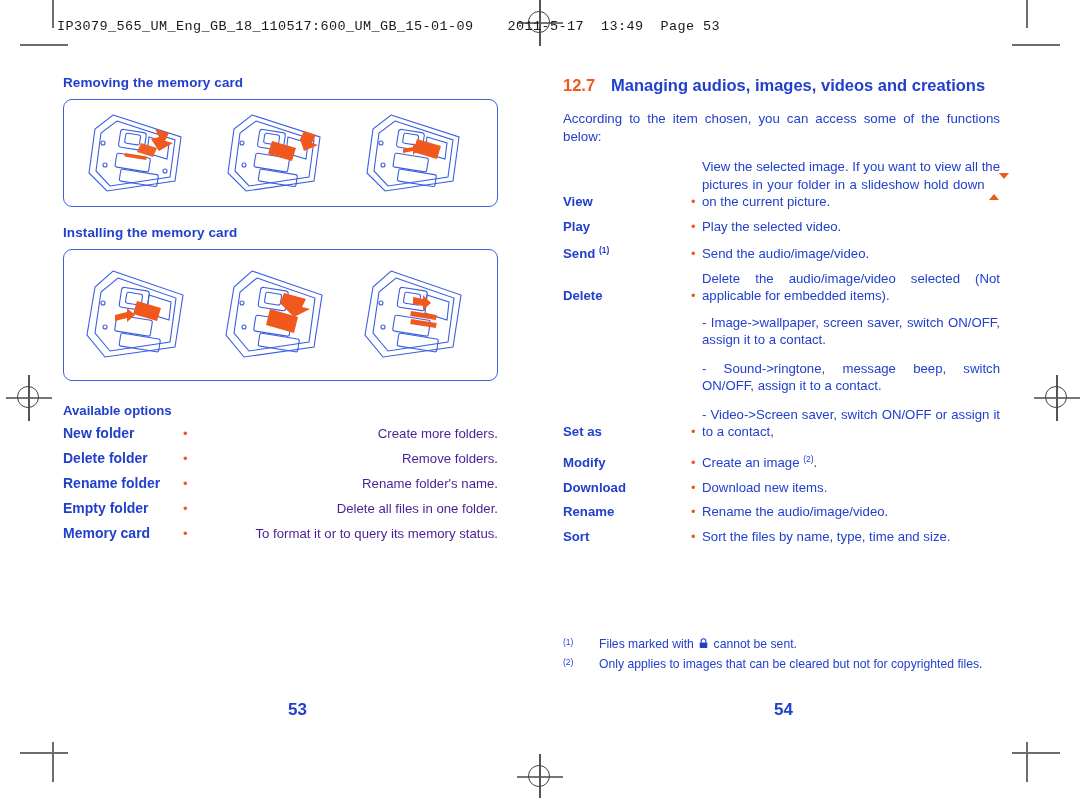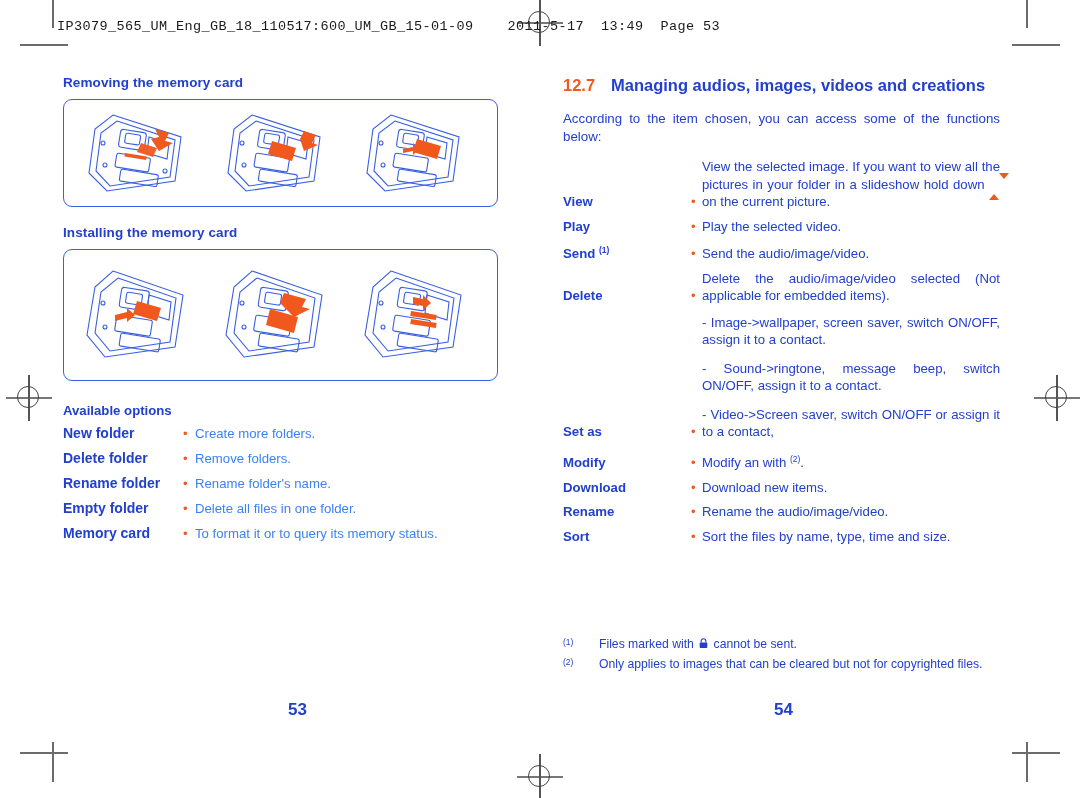"Create more folders." .opt-desc { color: #3b82f6 -> #4c1d95; text-align: none -> right }
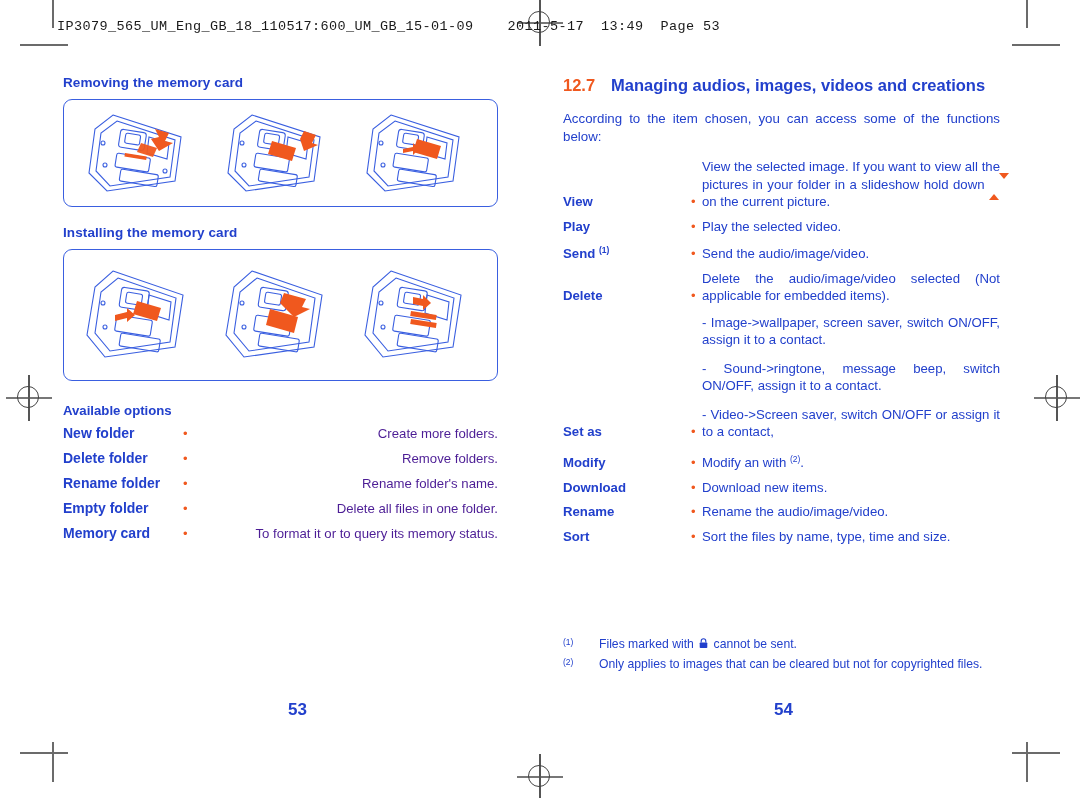"Modify an with" span { text: Modify an with -> Create an image }
